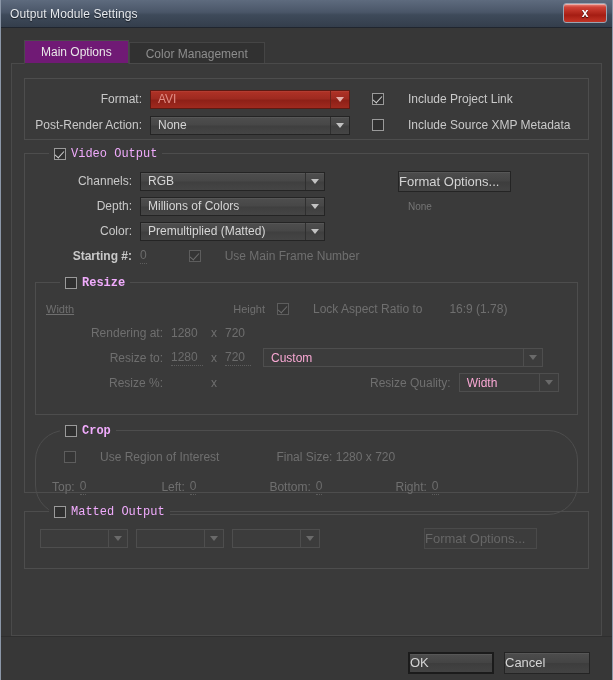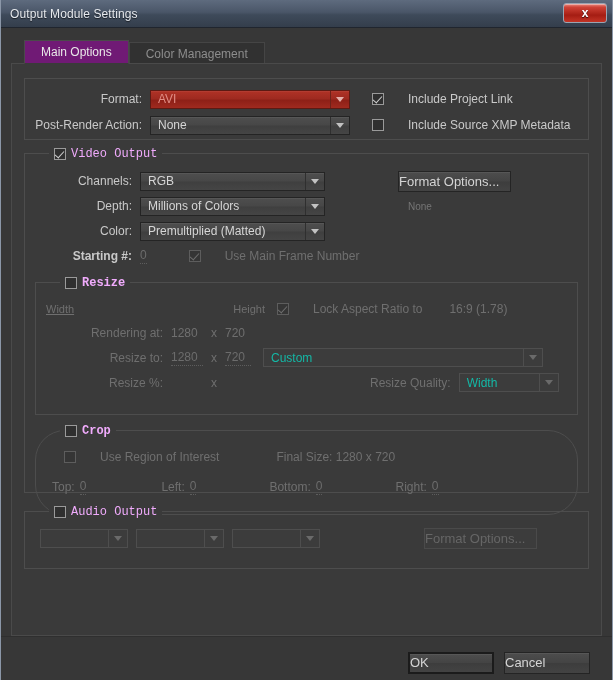"Custom" .dd.disabled { color: #14b8a6 -> #f9a8d4 }
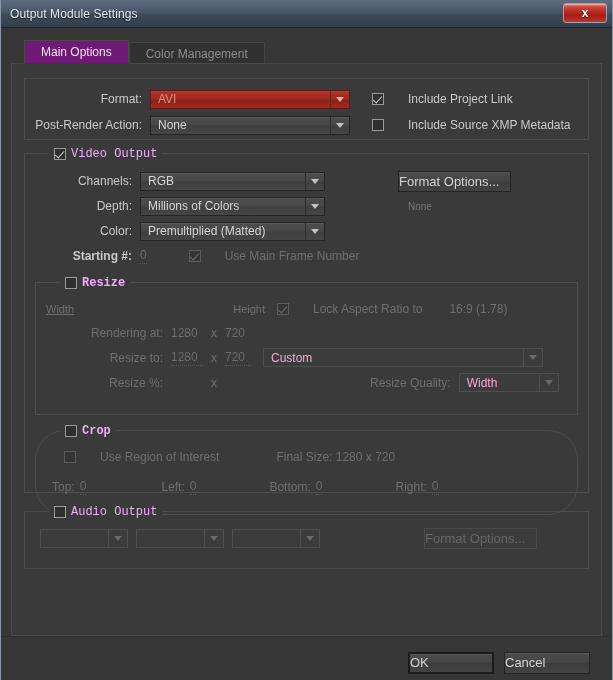"Audio Output" span { text: Audio -> Matted }
